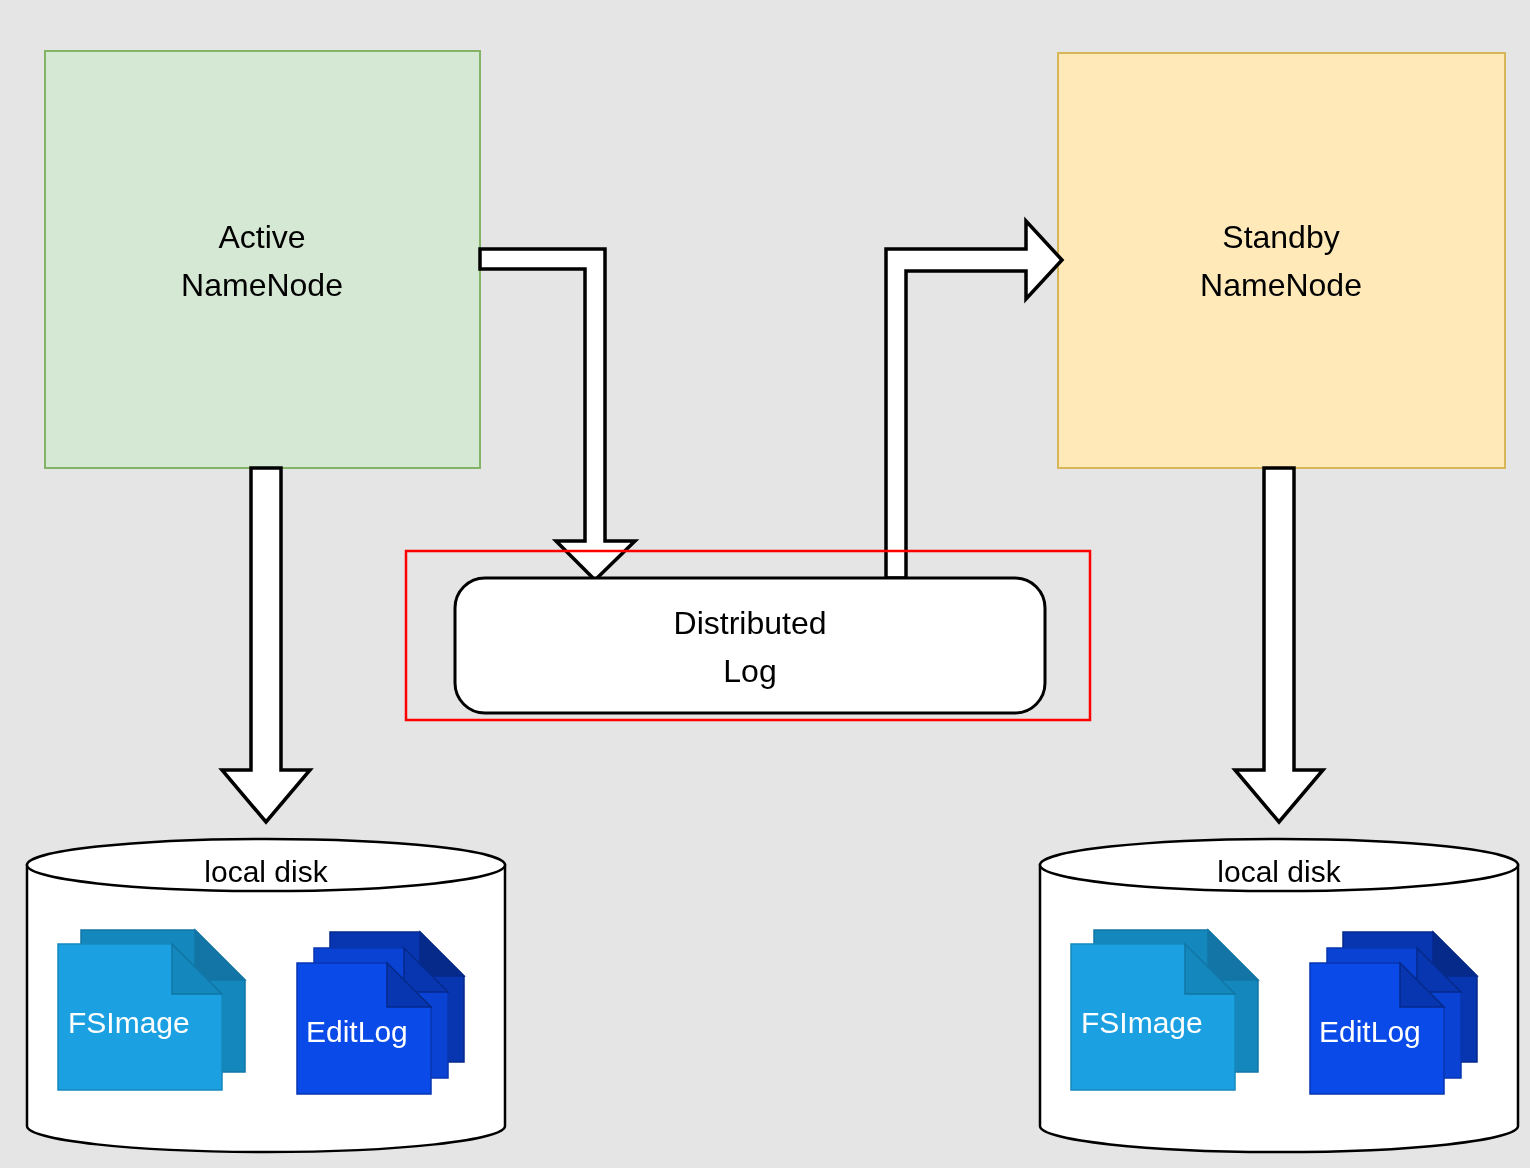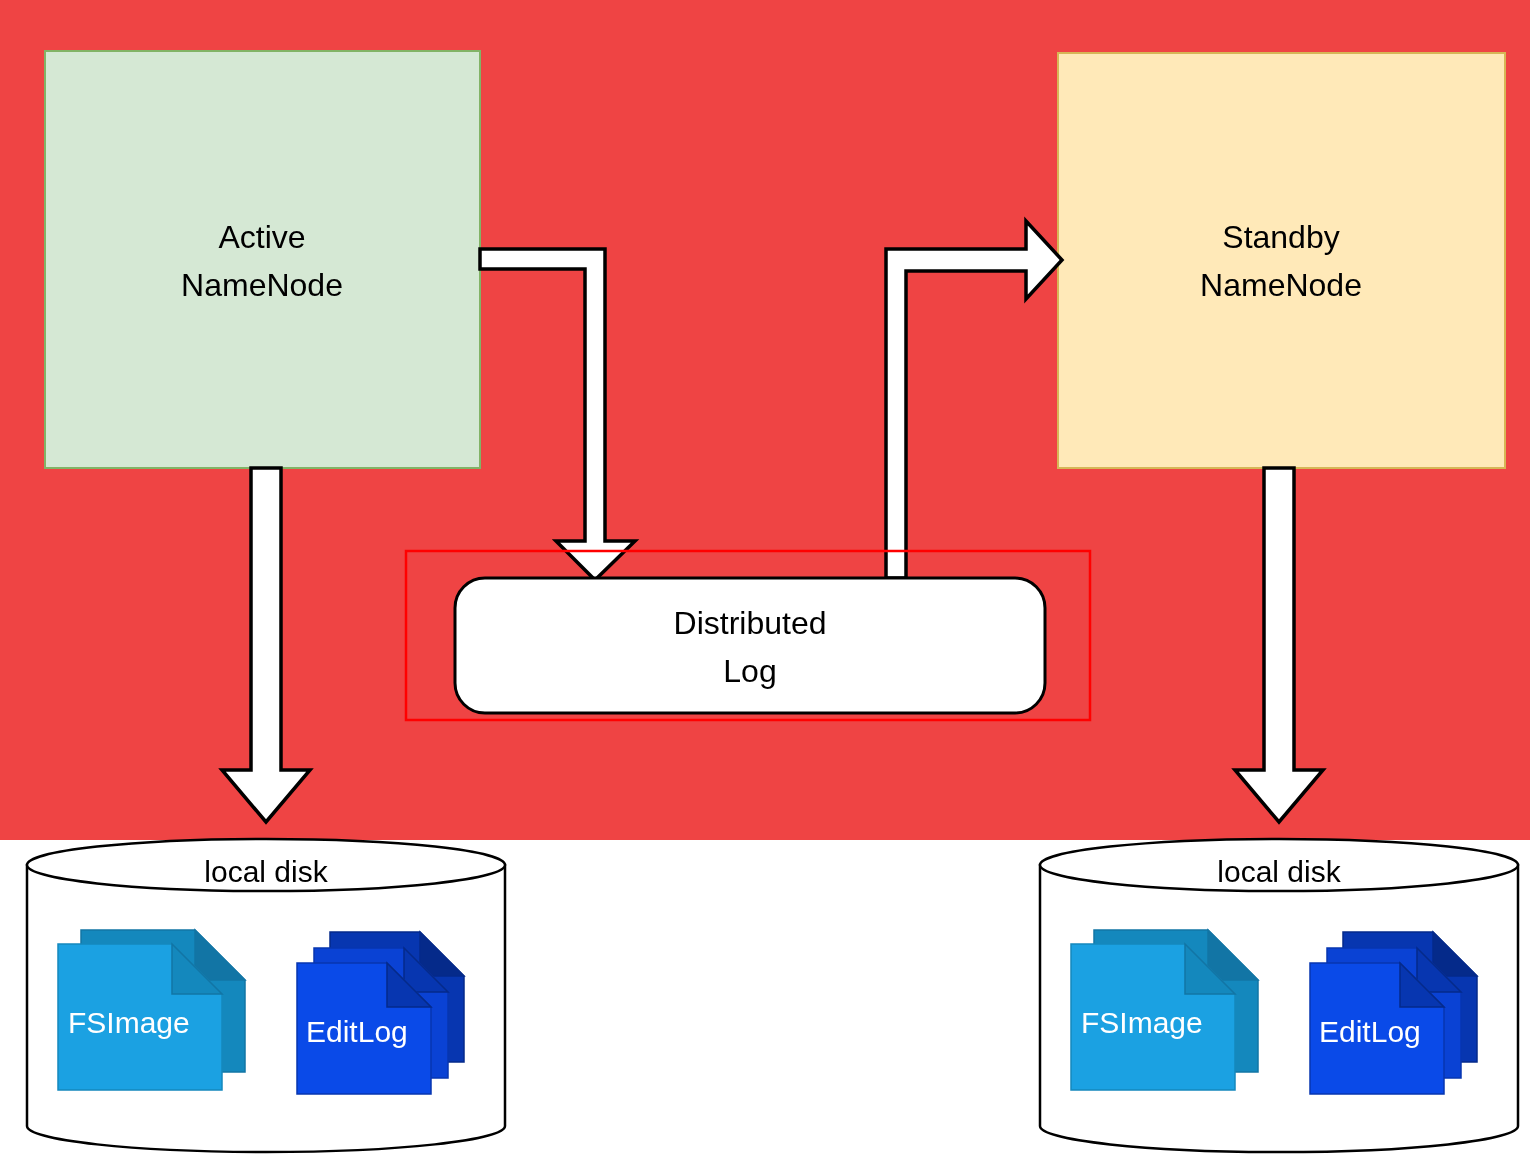"Active" #stage { background: #ef4444 -> #e5e5e5; height: 840px -> 1168px }
